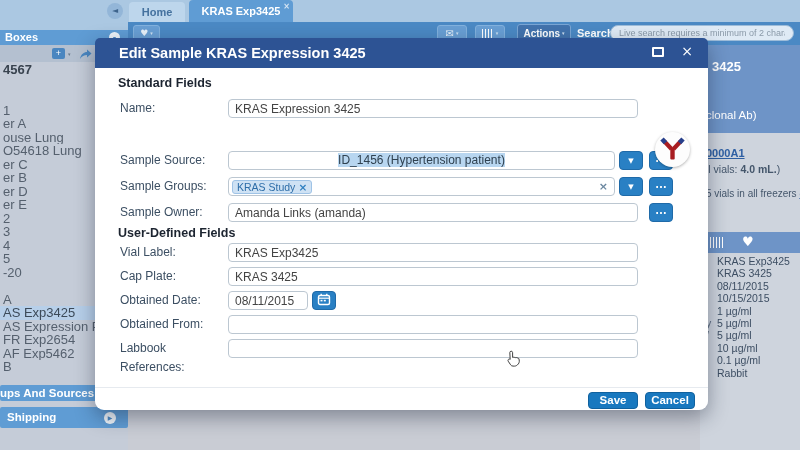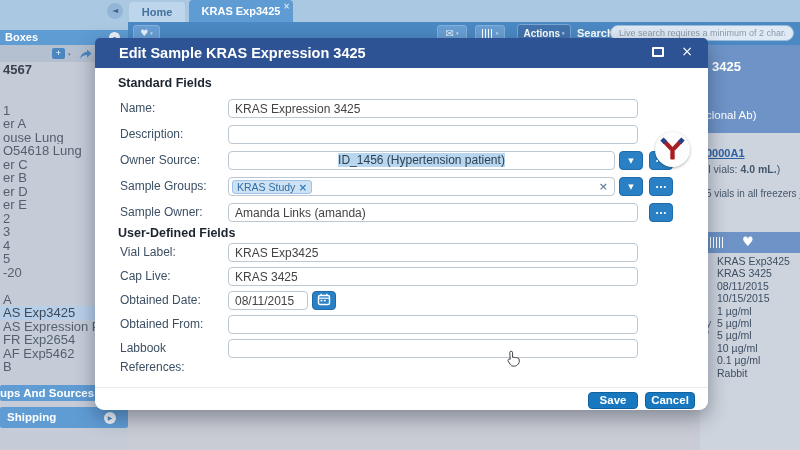"Description:" div.frow { html: <div> <label>Description:</label> <input> </div> -> none }
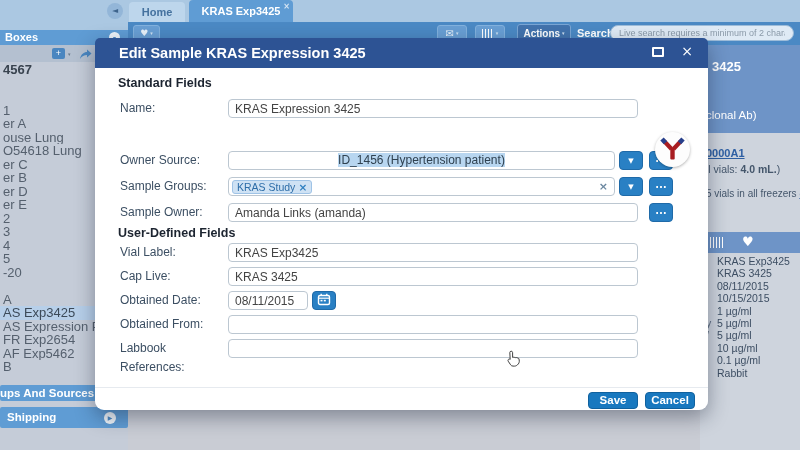"Owner Source:" label { text: Owner -> Sample }
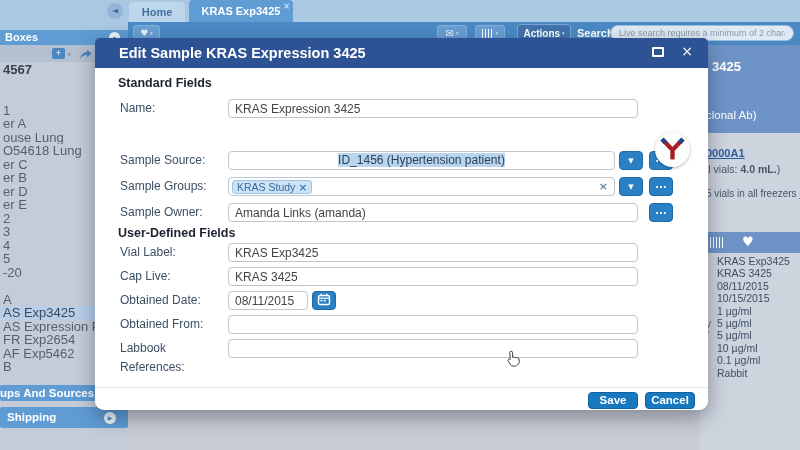"Cap Live:" label { text: Live -> Plate }
